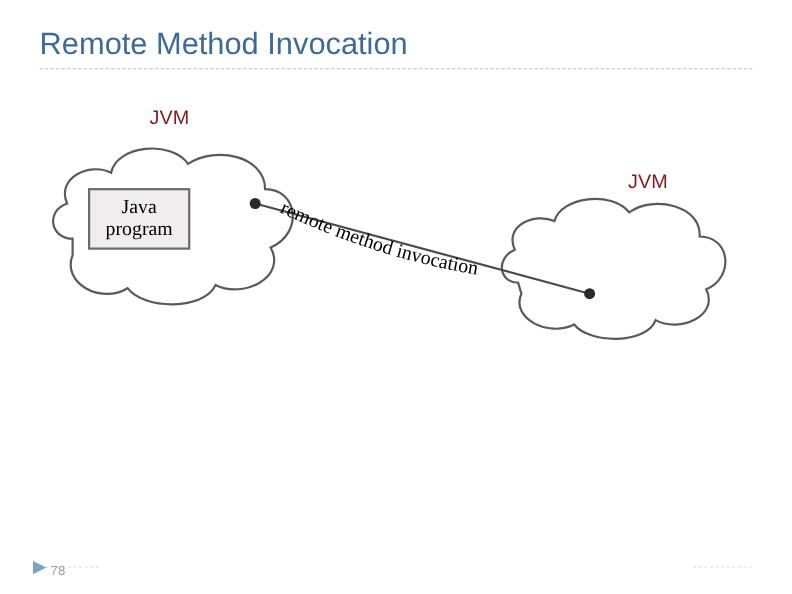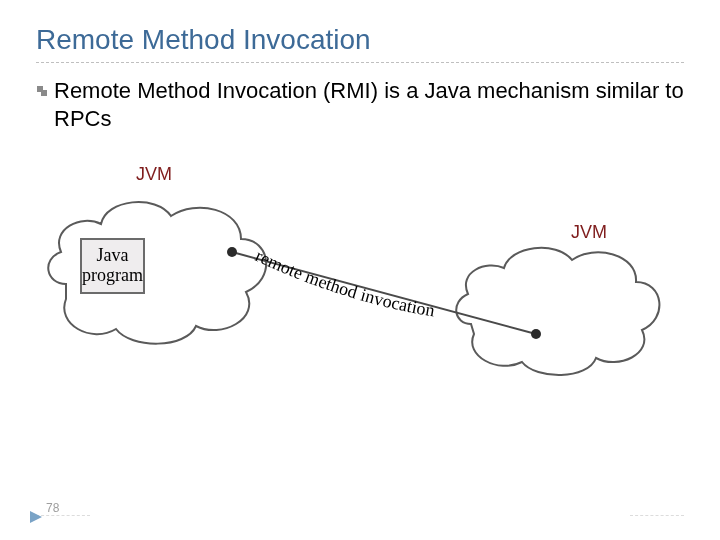"Remote Method Invocation (RMI) is" div.bullet-row { html: <div> <span> <svg> <path></path> </svg> </span> <span>Remote Method Invocation (RMI) is a Java mechanism similar to RPCs</span> </div> -> none }
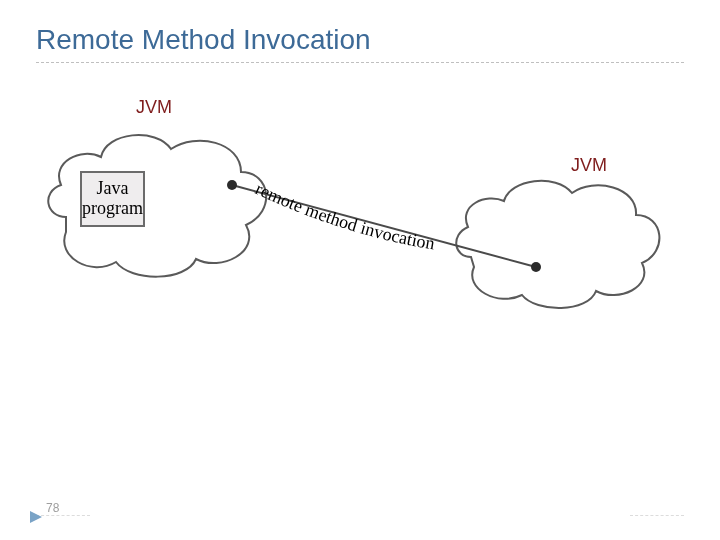"Java" .box { padding: 6px 0 -> 6px 14px }
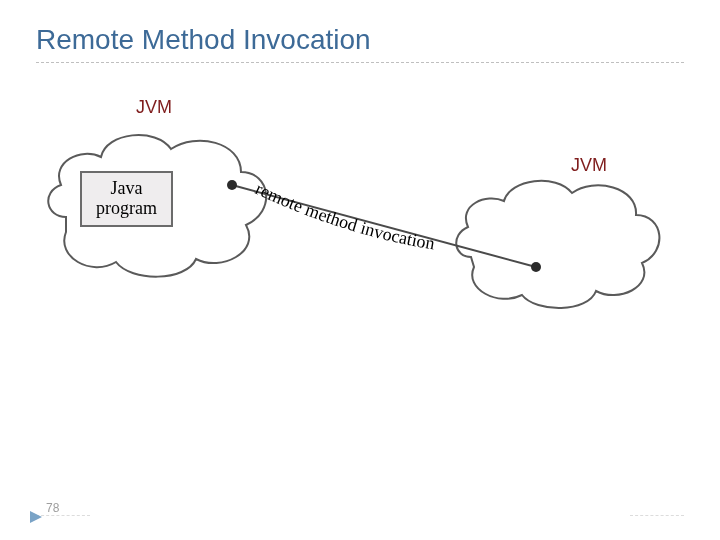"78" .page-num { bottom: 25px -> 14px }
